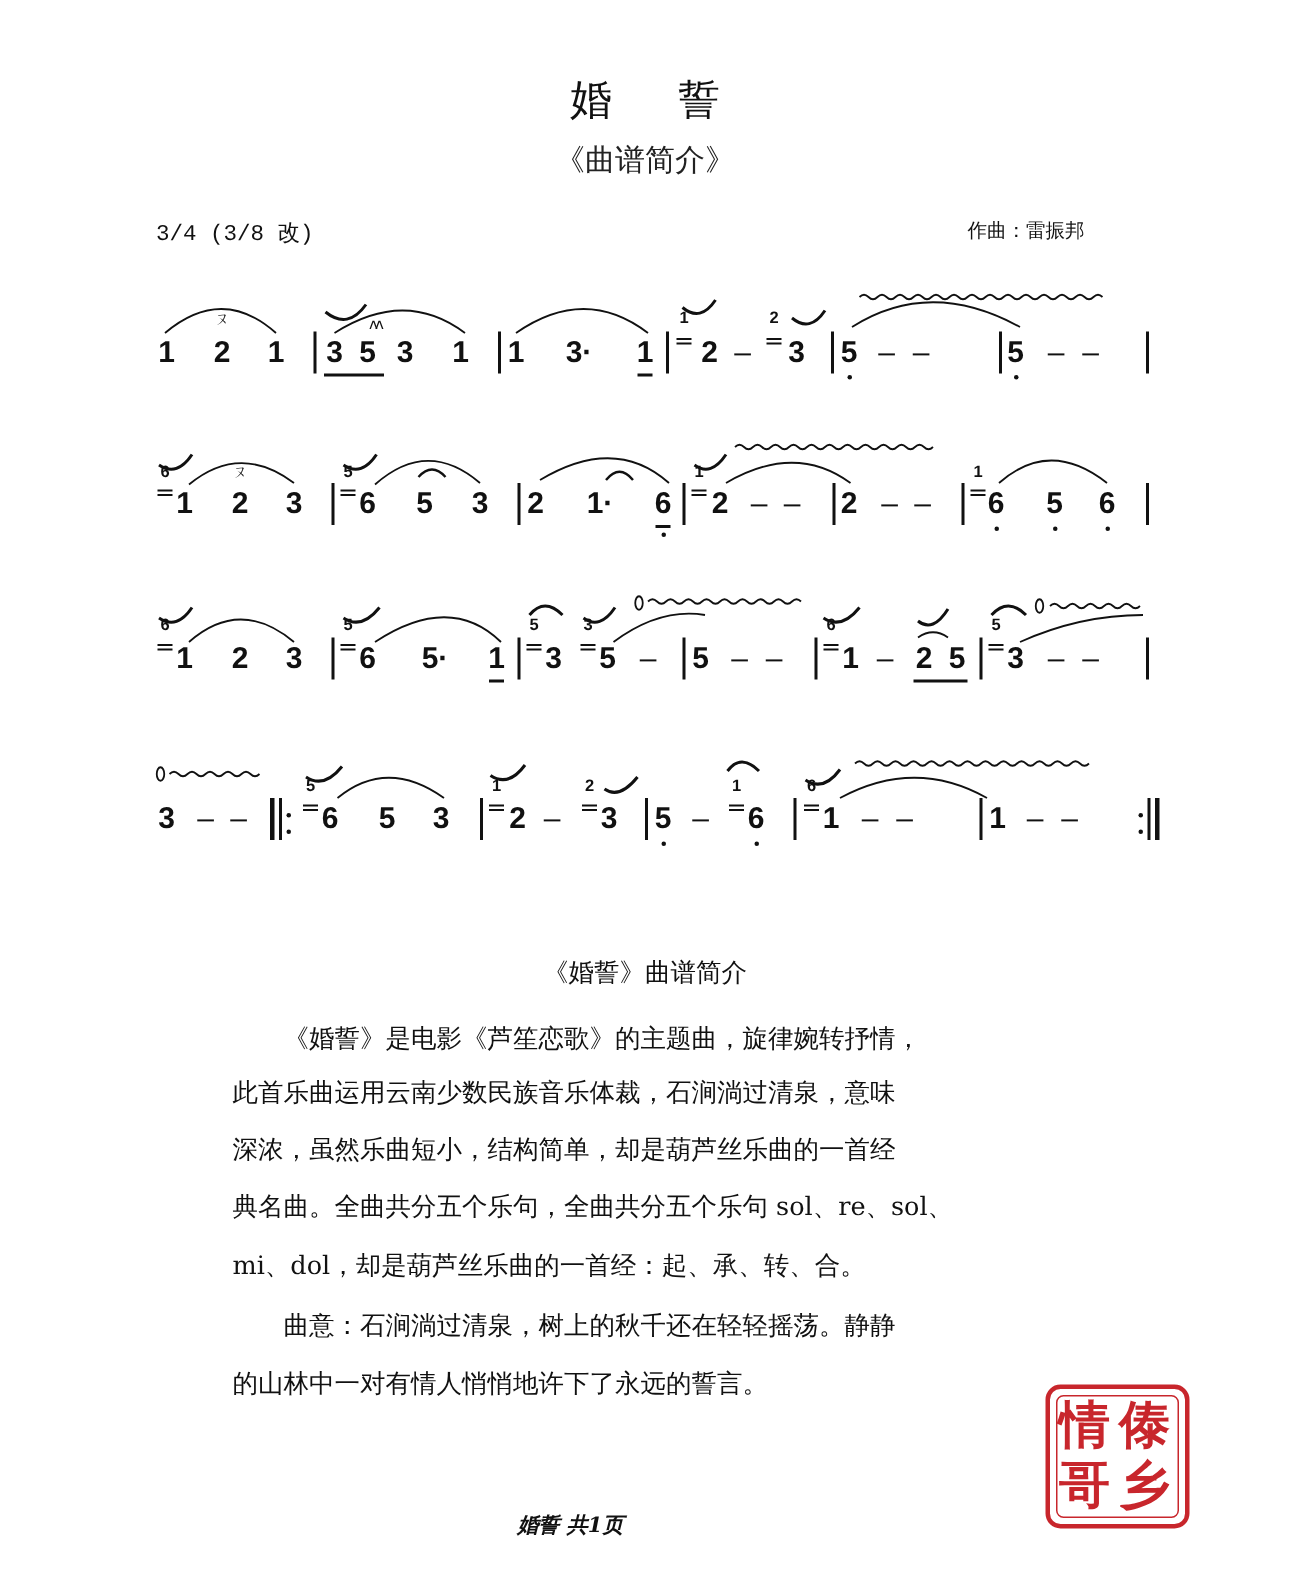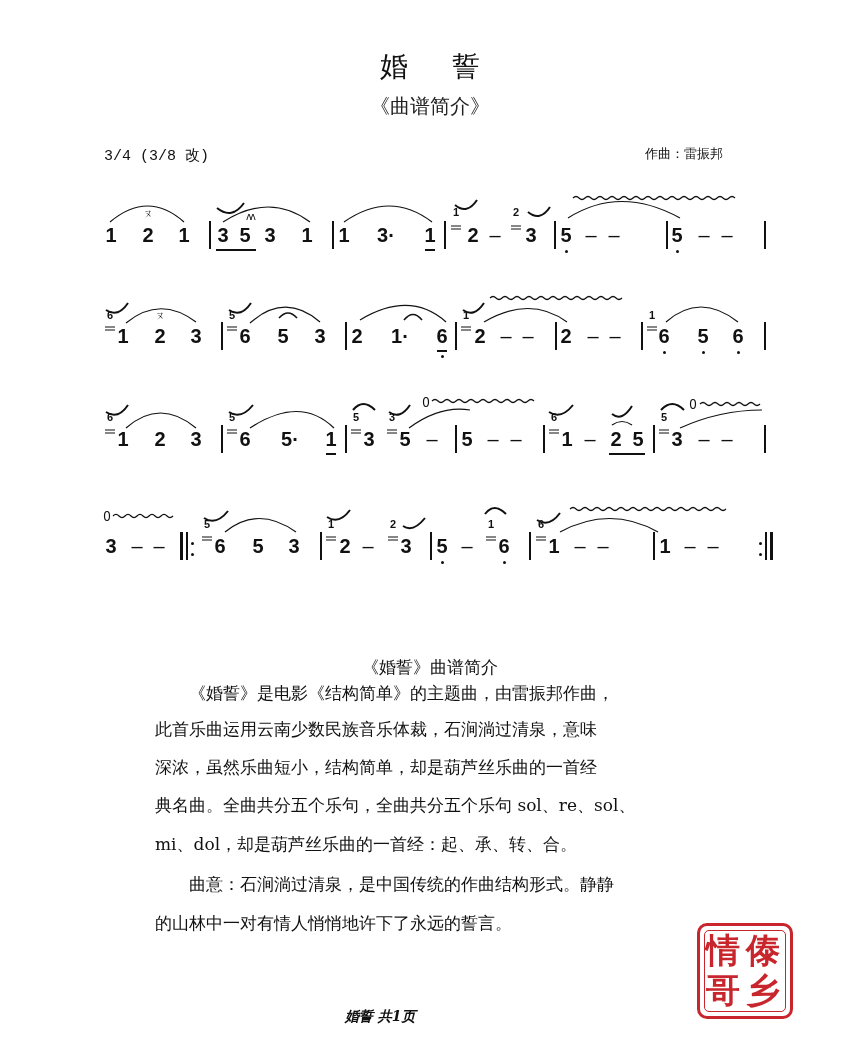"《婚誓》曲谱简介" .intro-title { top: 656px -> 637px }
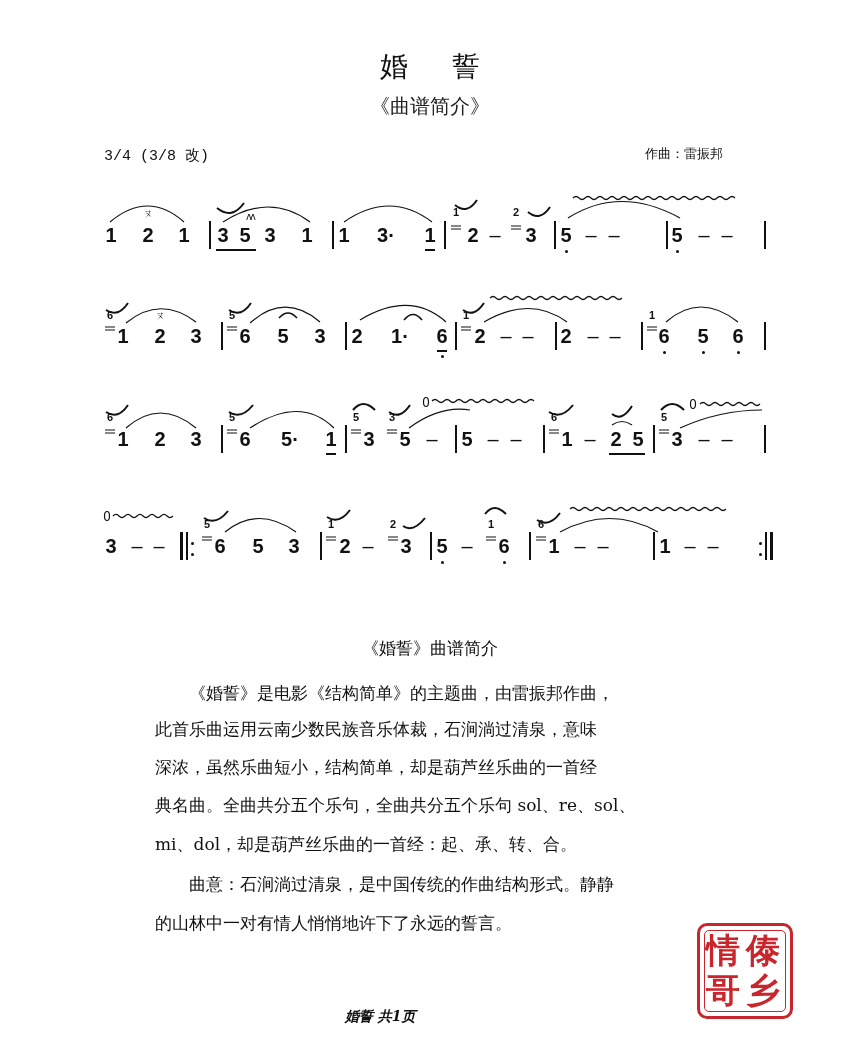"《婚誓》是电影《结构简单》的主题曲，由雷振邦作曲，" div.abs { text: 结构简单》的主题曲，由雷振邦作曲 -> 芦笙恋歌》的主题曲，旋律婉转抒情 }
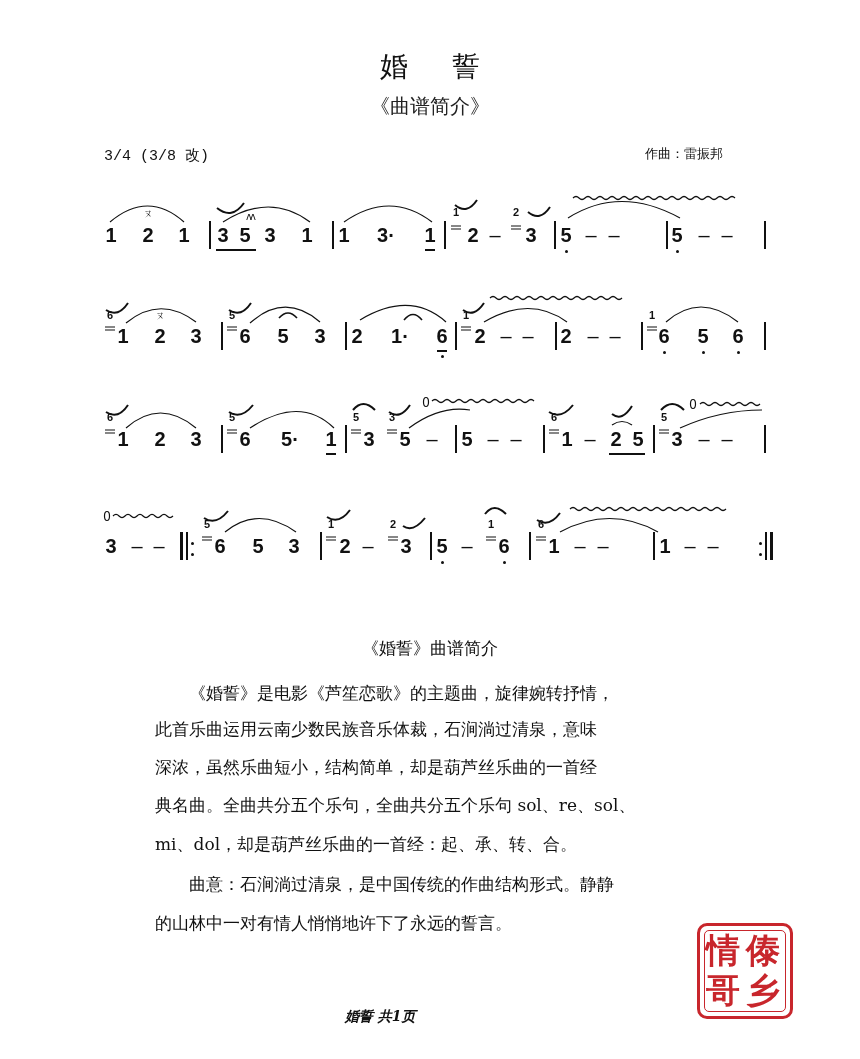"曲意：石涧淌过清泉，是中国传统的作曲结构形式。静静" div.abs { text: 是中国传统的作曲结构形式 -> 树上的秋千还在轻轻摇荡 }
